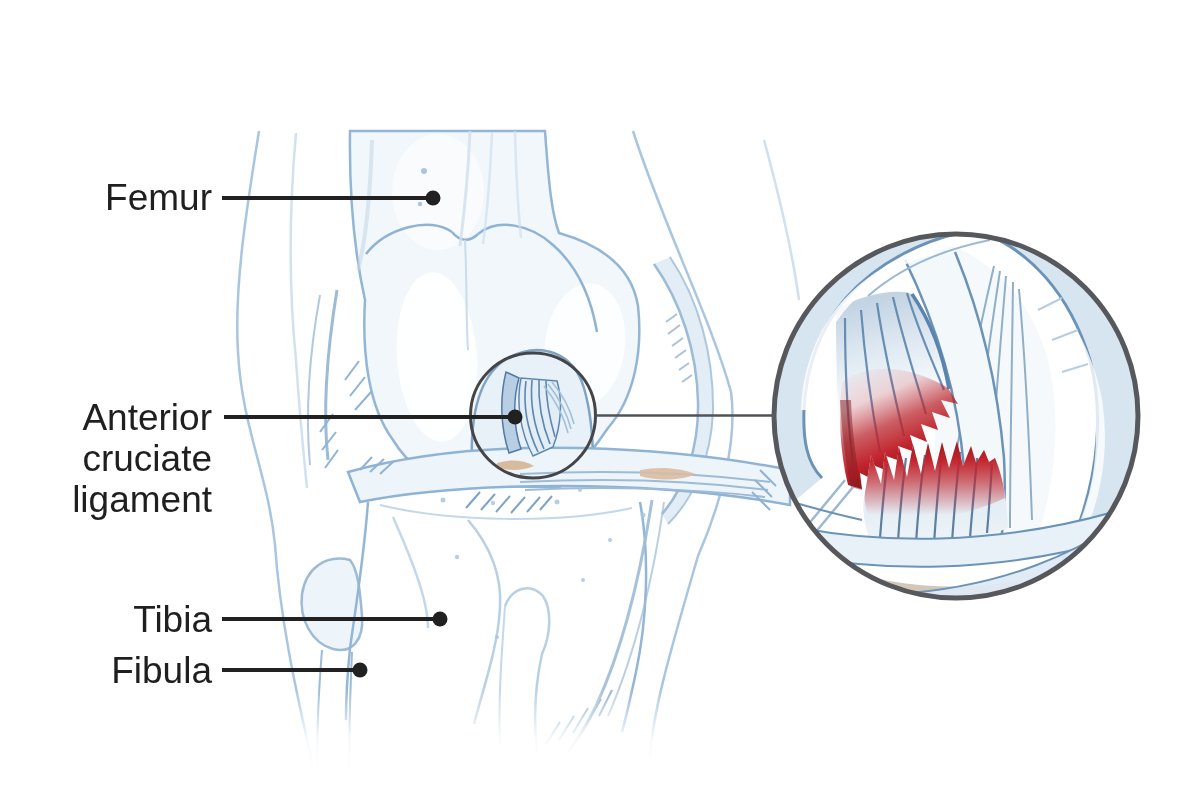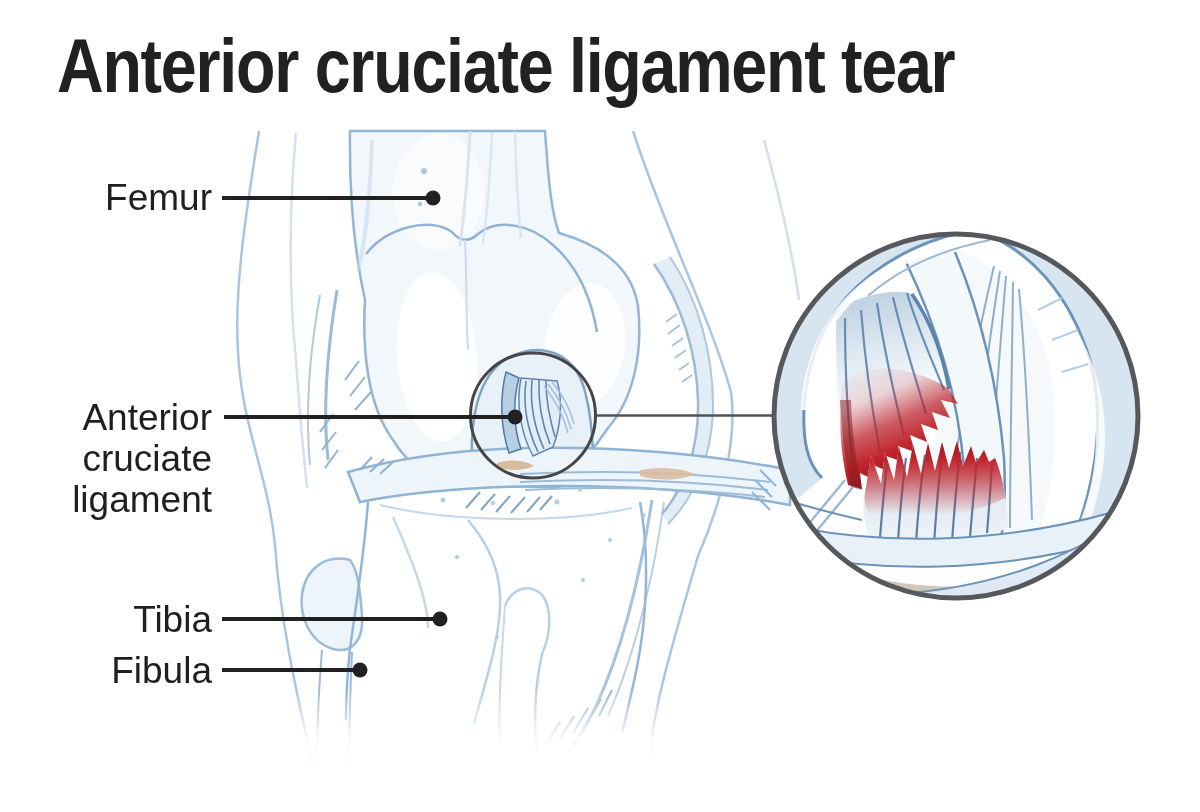"Anterior cruciate ligament tear" div.title { html: <div><span>Anterior cruciate ligament tear</span></div> -> none }
